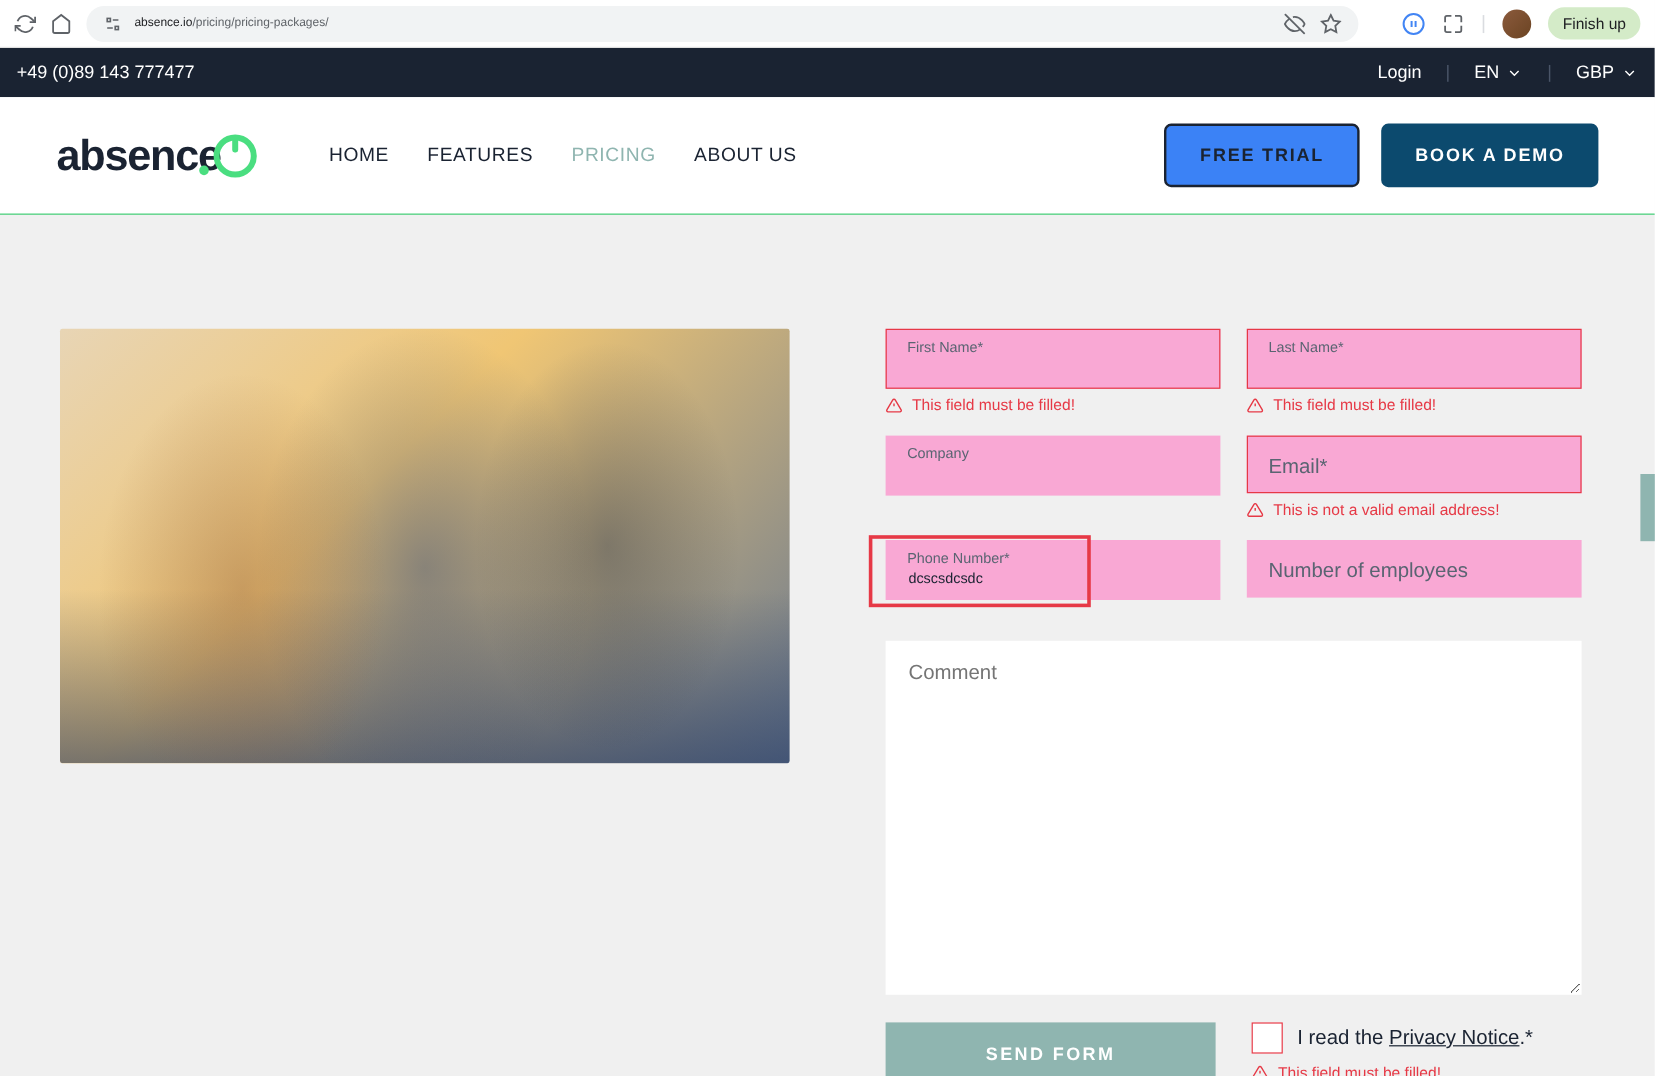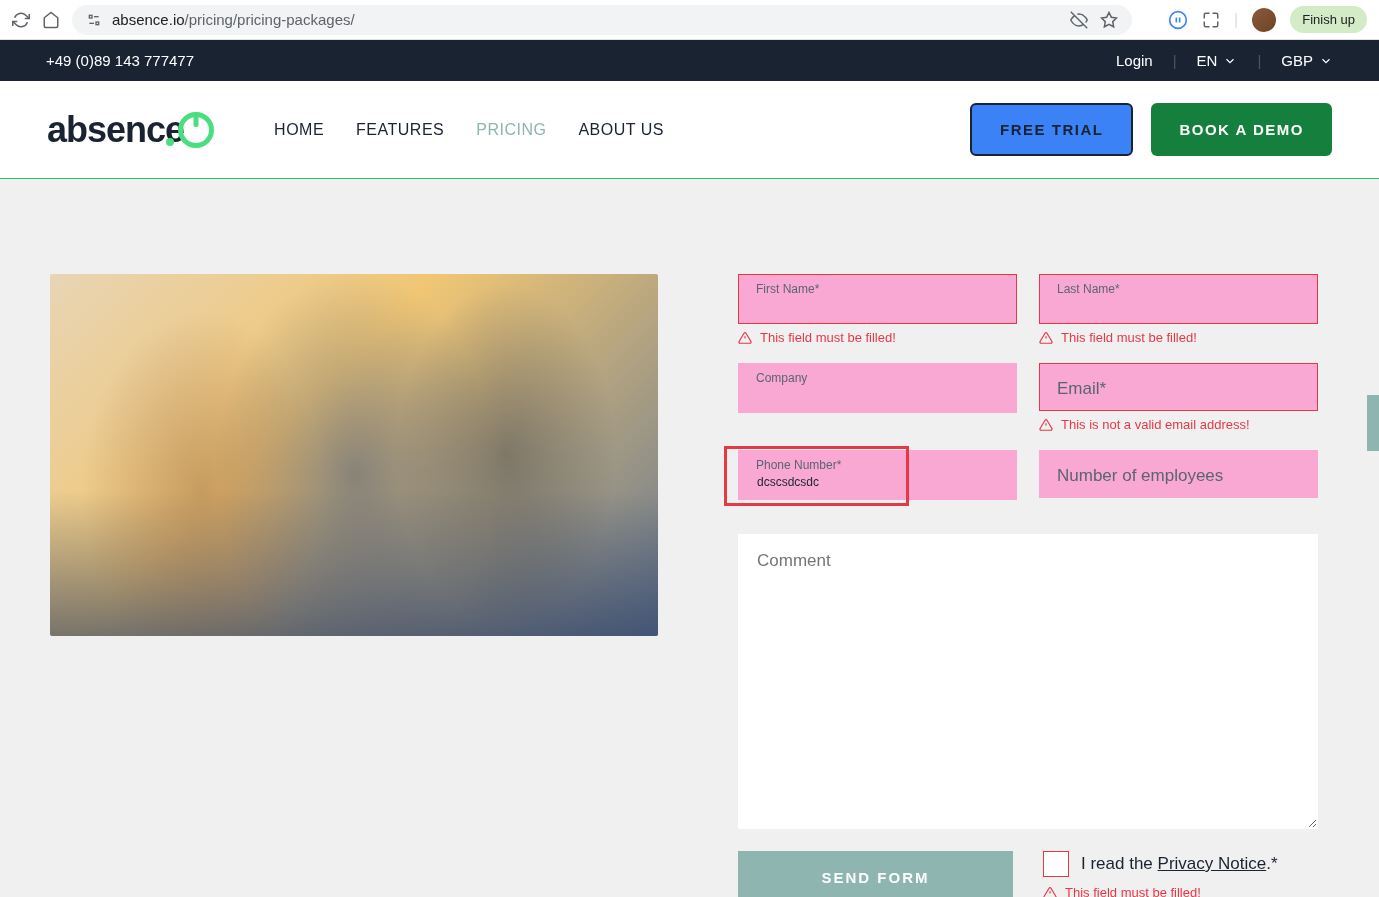"absence.io/pricing/pricing-packages/" .url-text { font-size: 15px -> 10px }
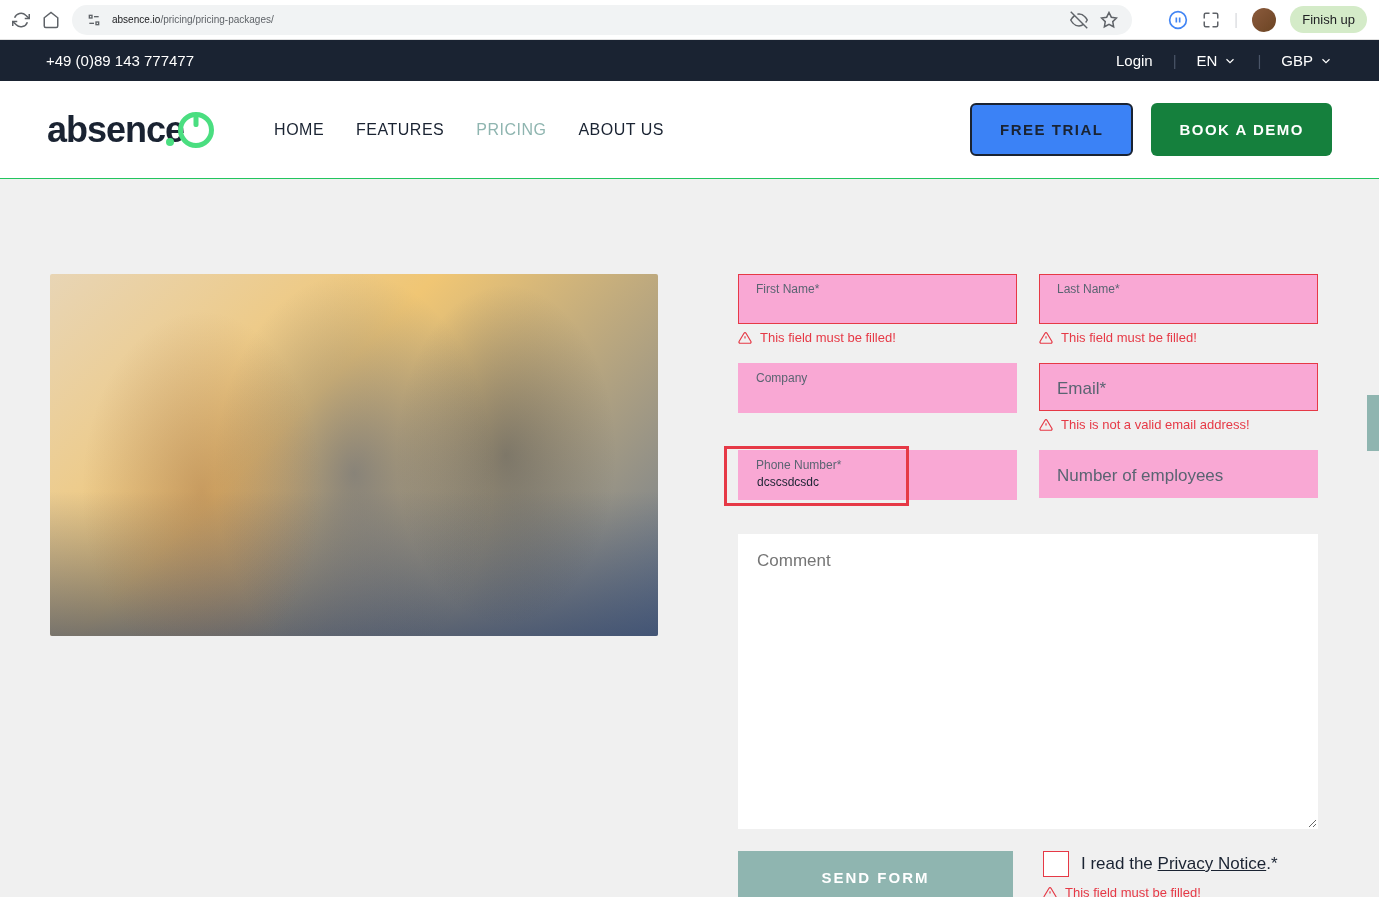"+49 (0)89 143 777477" .top-bar { padding: 12px 46px -> 12px 14px }
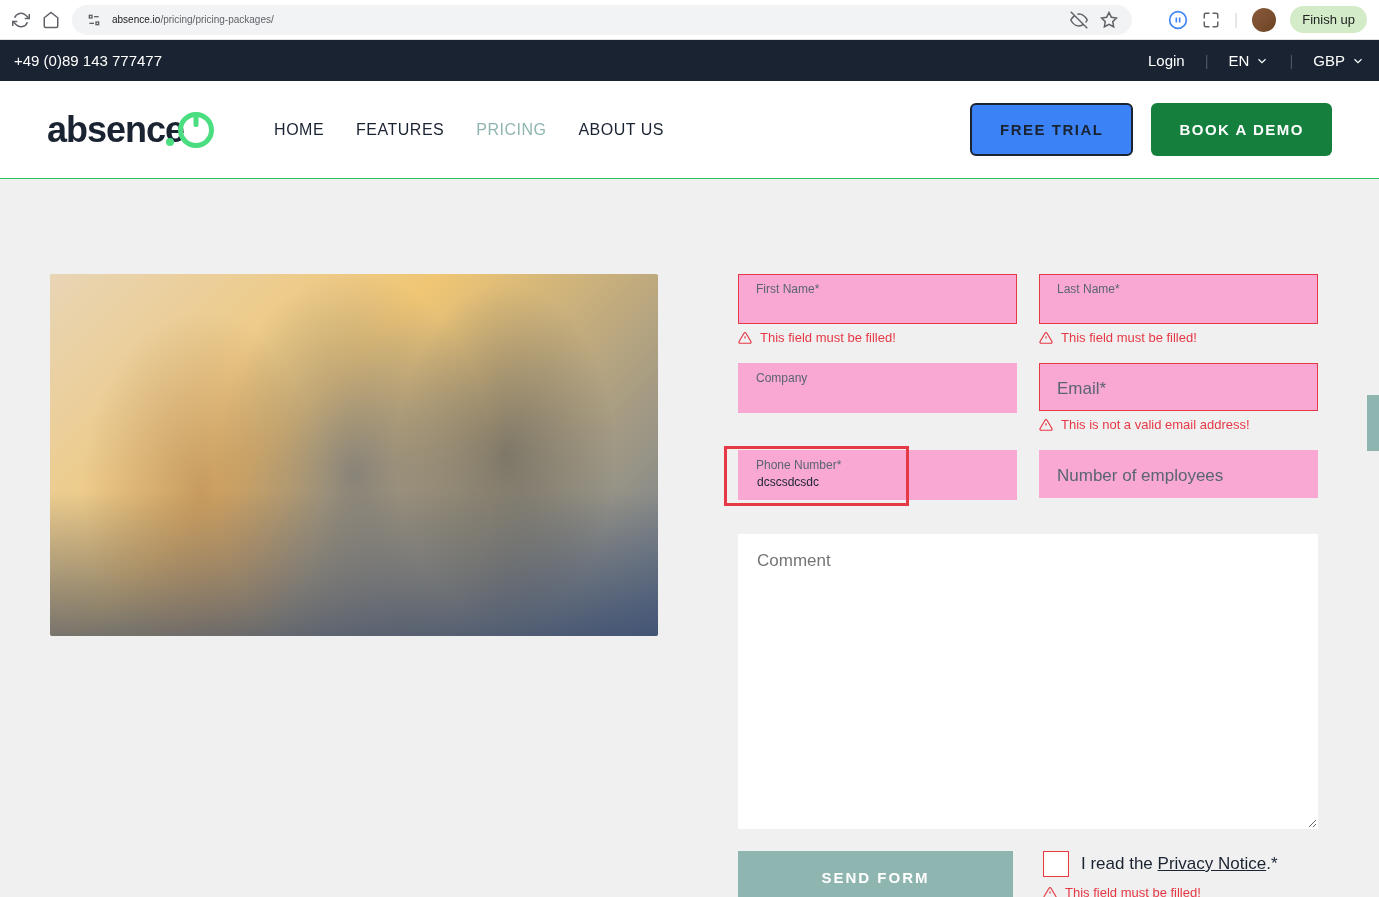"BOOK A DEMO" .btn-primary { background: #15803d -> #0c4a6e }
